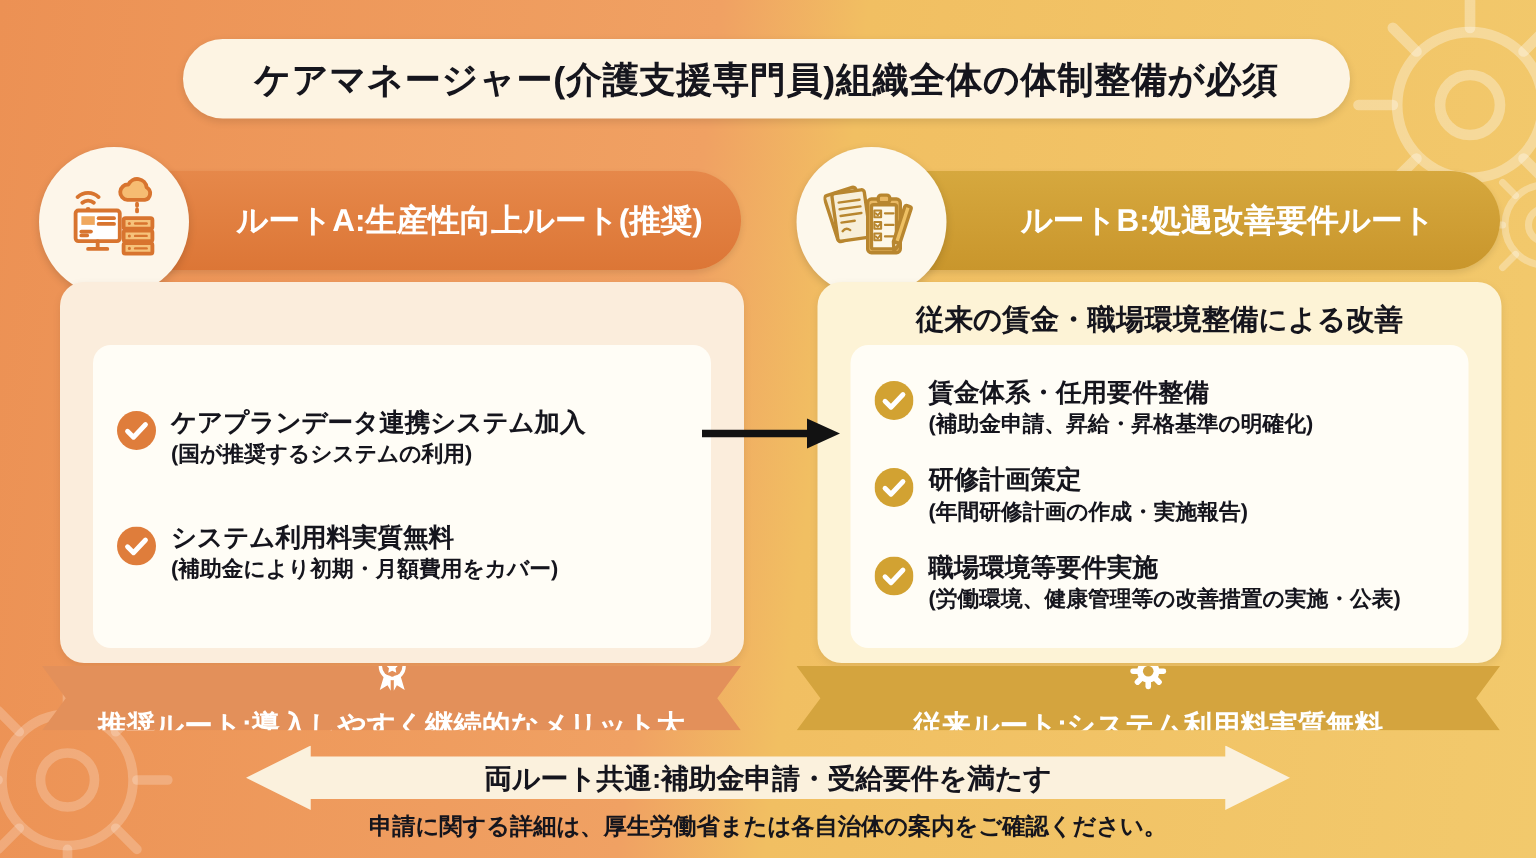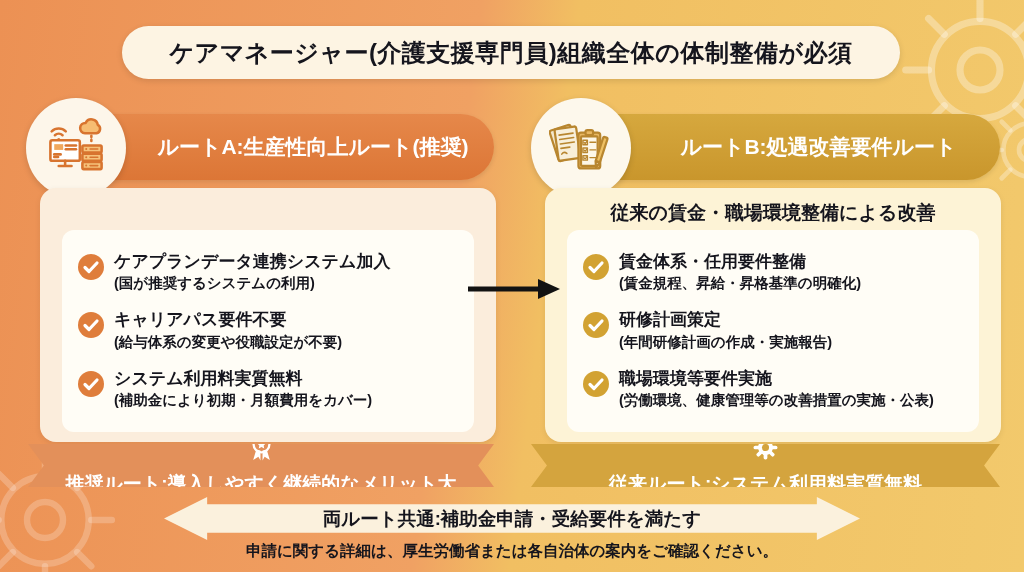"(賃金規程、昇給・昇格基準の明確化)" div.row-sub { text: 賃金規程 -> 補助金申請 }
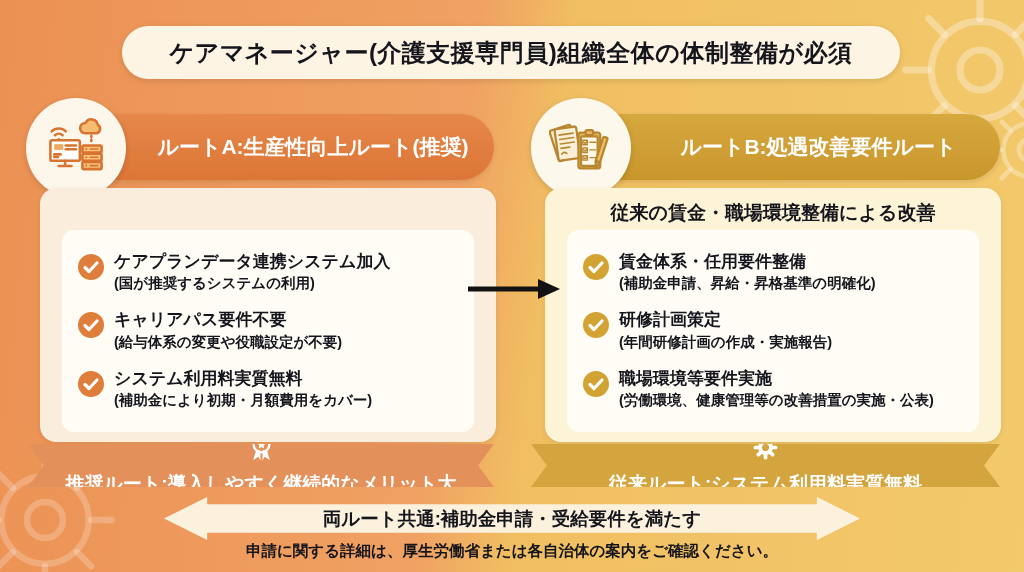"キャリアパス要件不要" div.row { html: <div> <span><svg> <circle></circle> <path></path> </svg></span> <div> <div>キャリアパス要件不要</div> <div>(給与体系の変更や役職設定が不要)</div> </div> </div> -> none }
